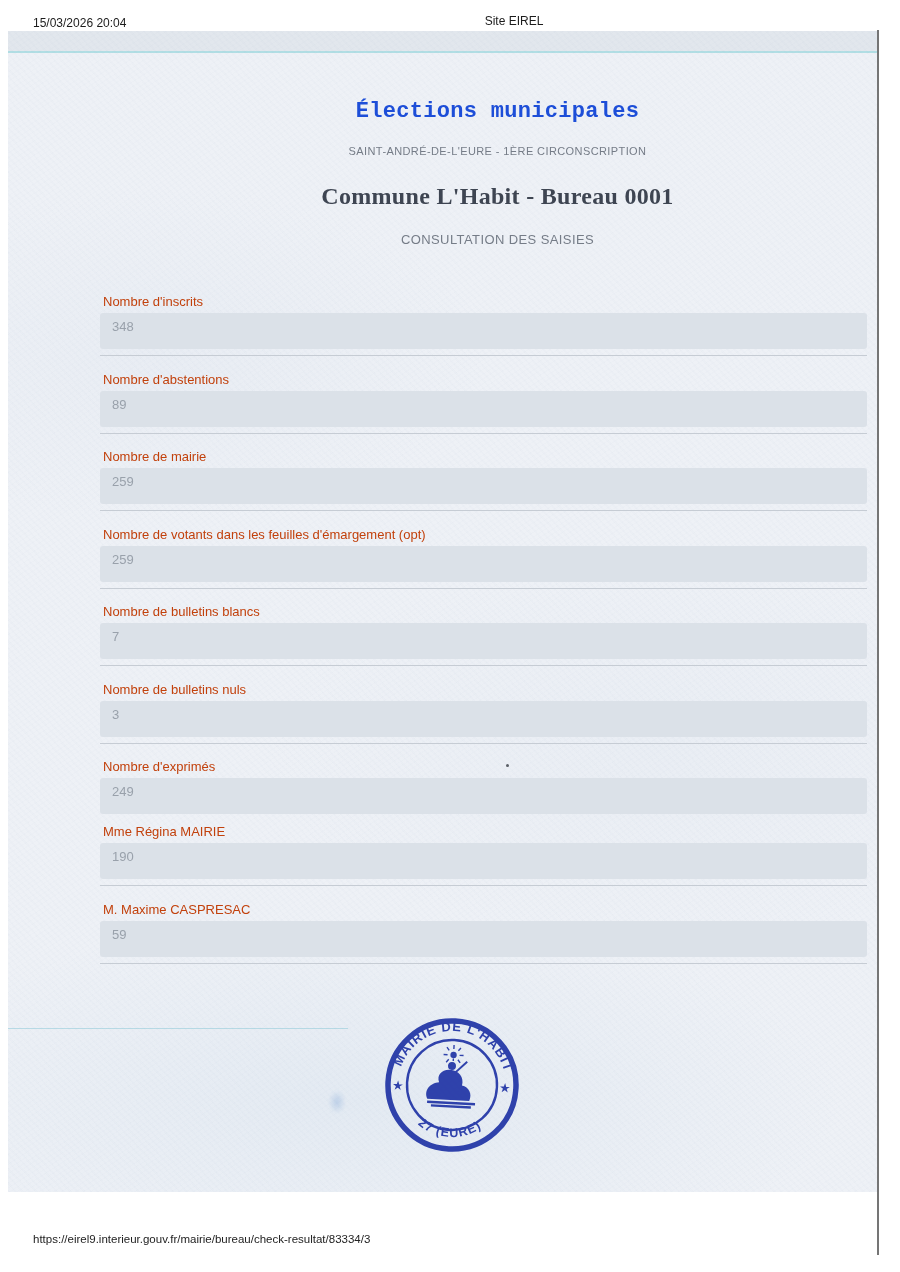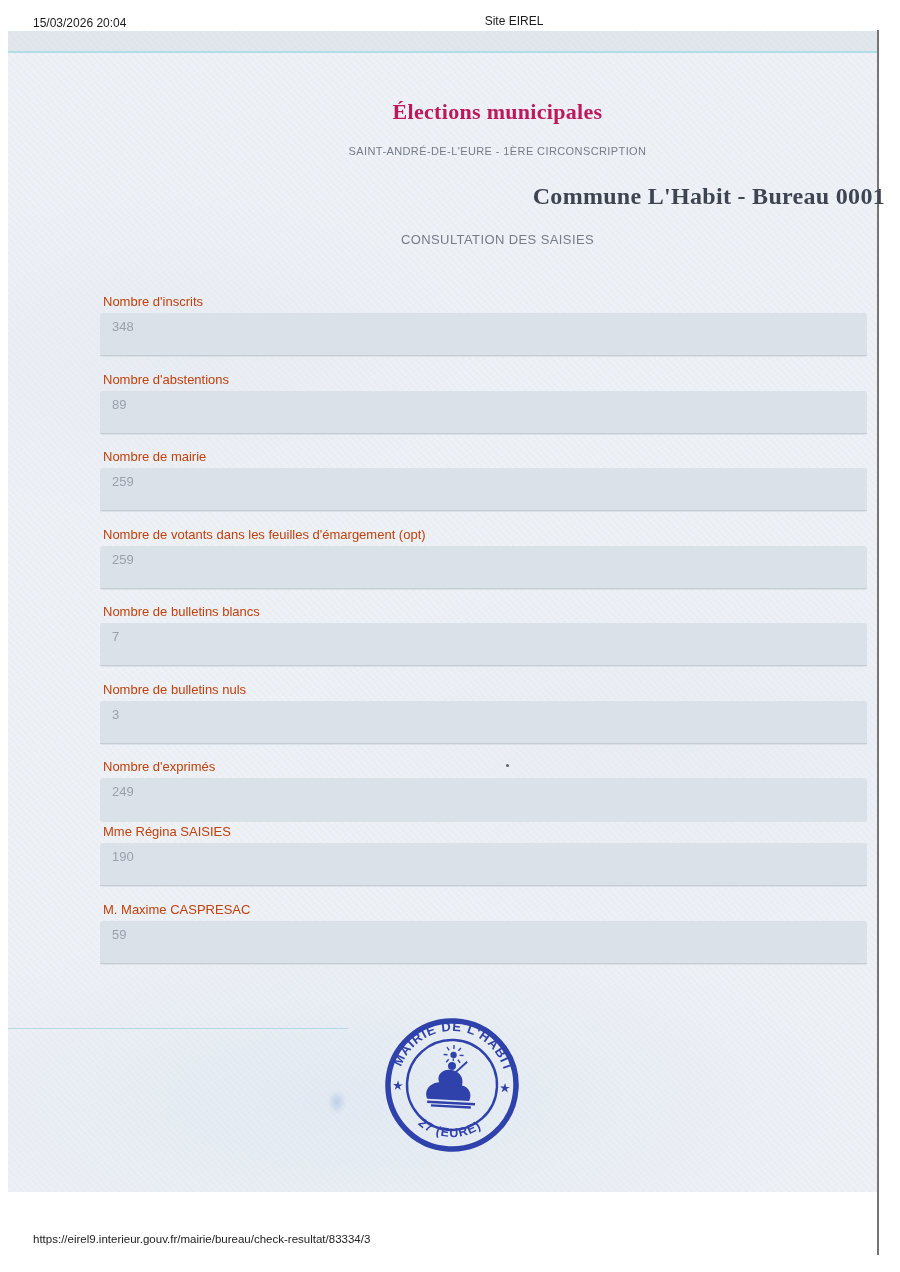"Élections municipales" .doc-title { color: #be185d -> #1d4ed8; font-family: Liberation Serif, serif -> Liberation Mono, monospace }
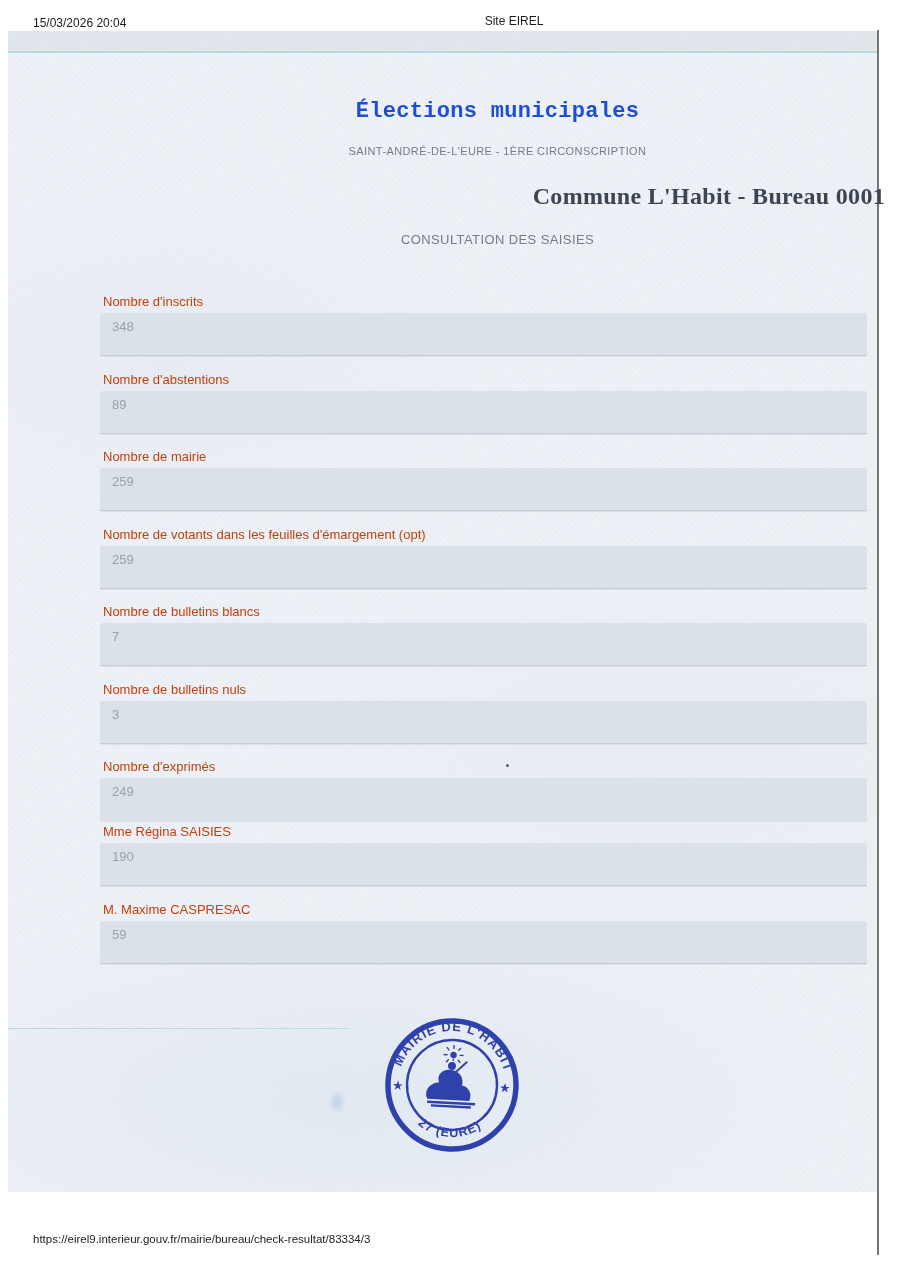"Commune L'Habit - Bureau 0001" .doc-commune { text-align: right -> center }
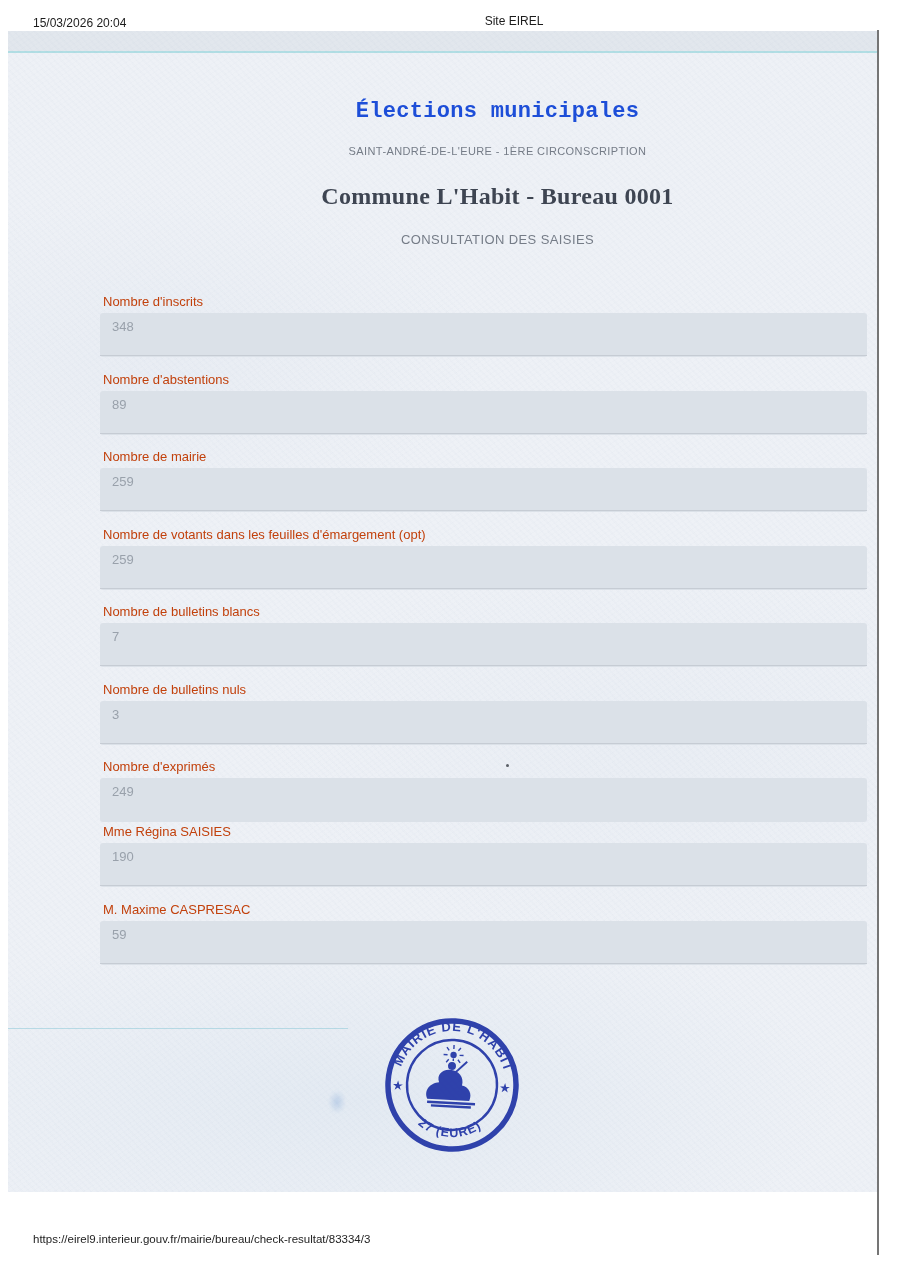"348" .field-input { height: 44px -> 36px }
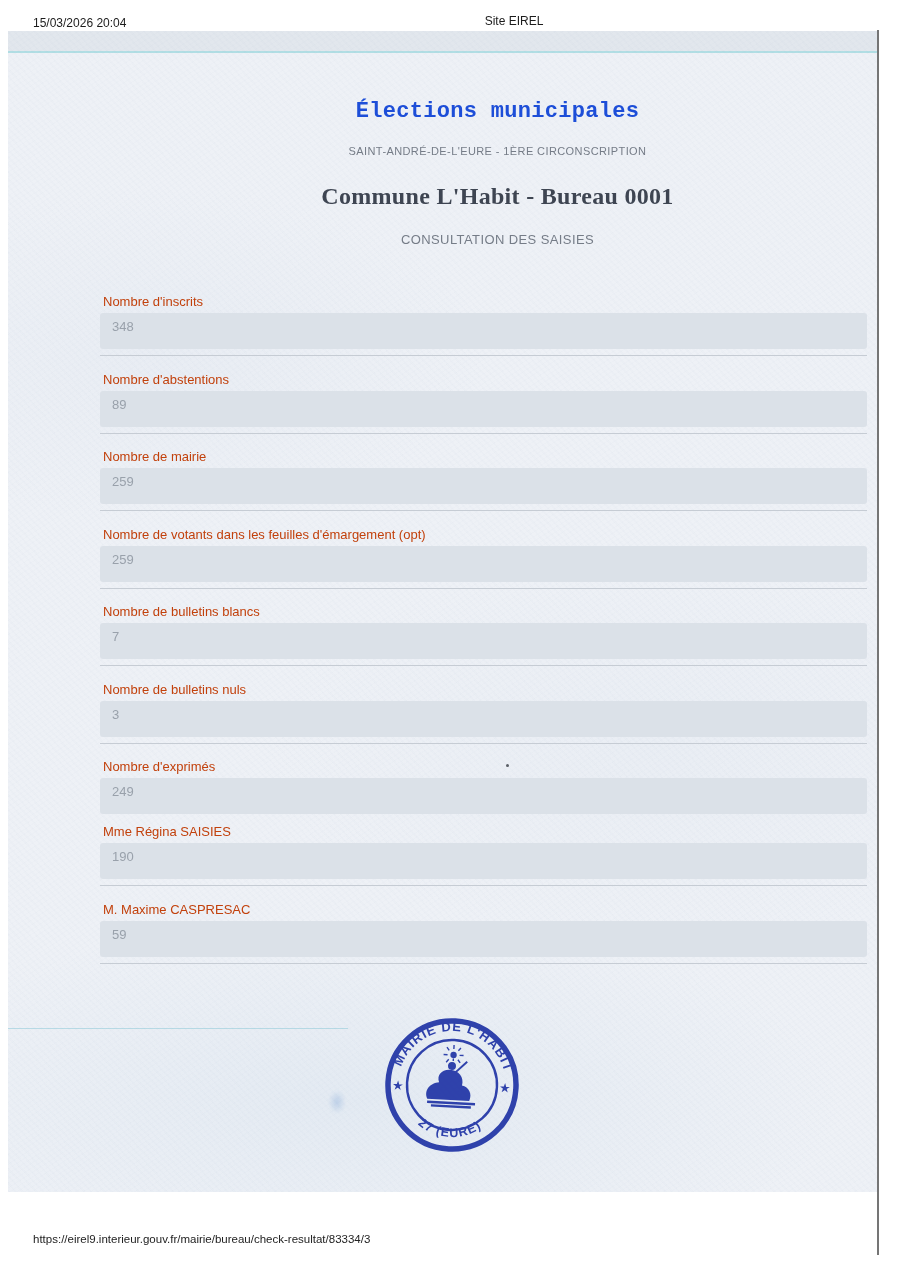"Mme Régina SAISIES" div.field-label { text: SAISIES -> MAIRIE }
